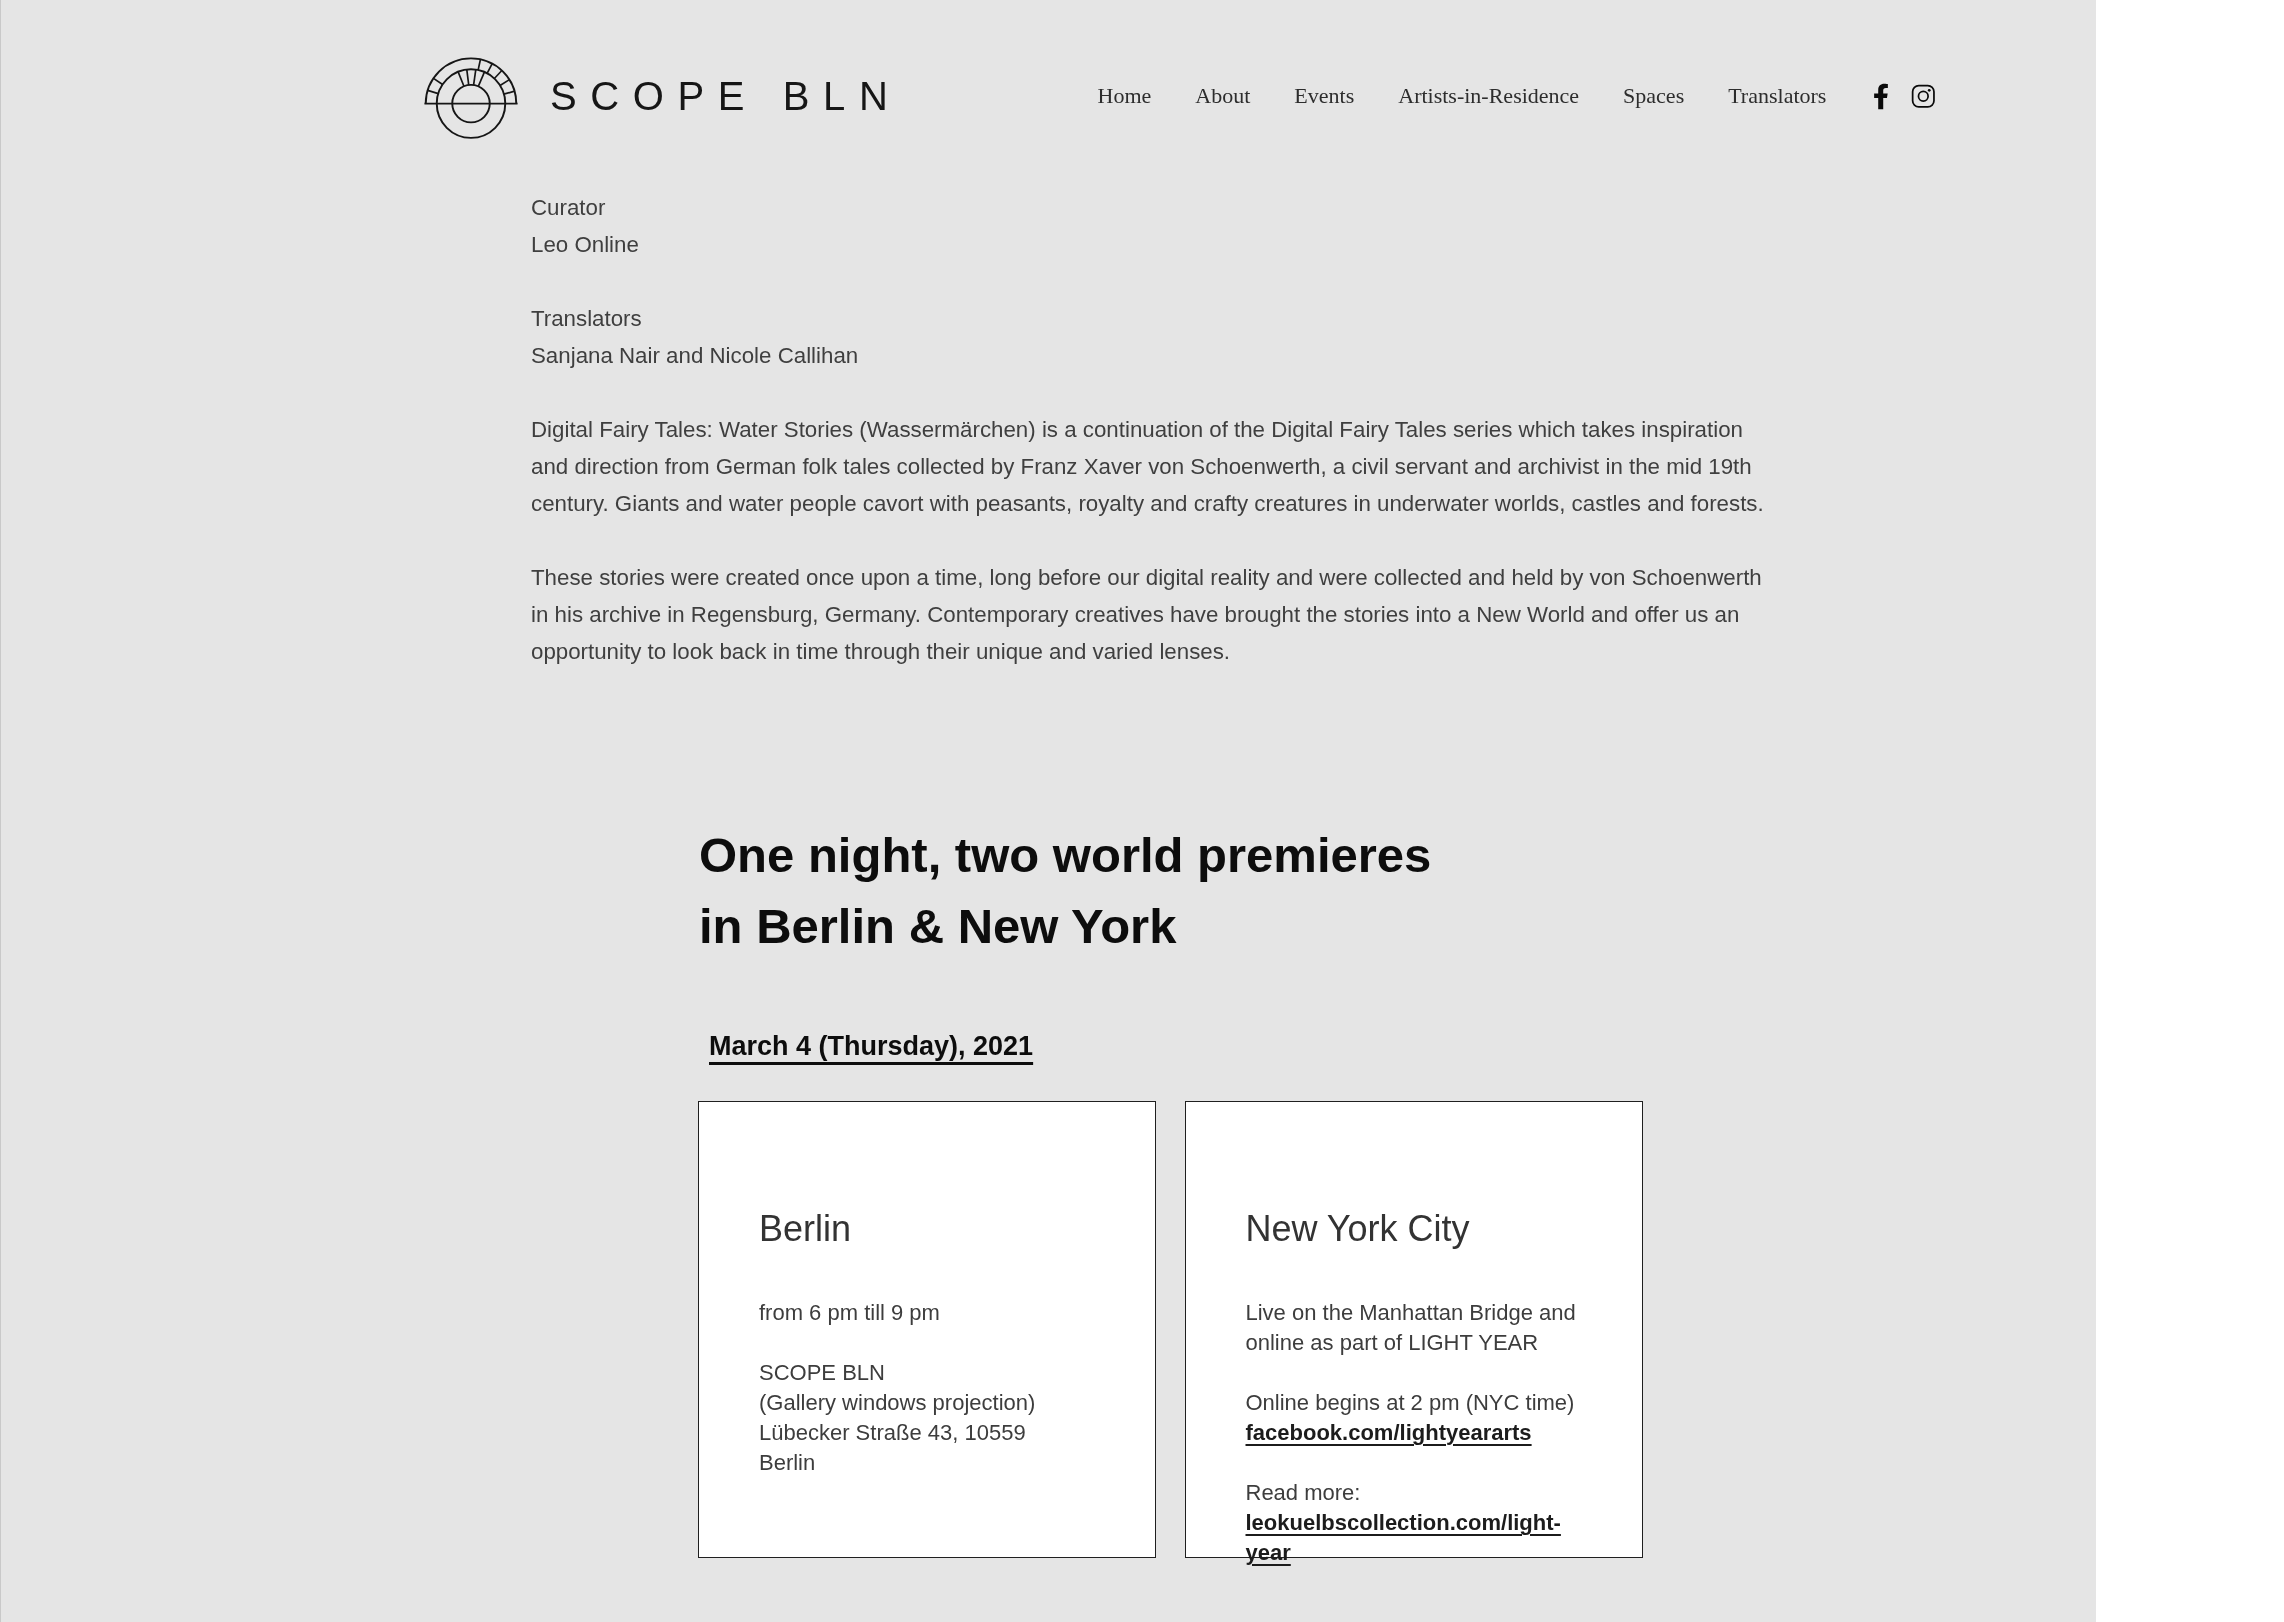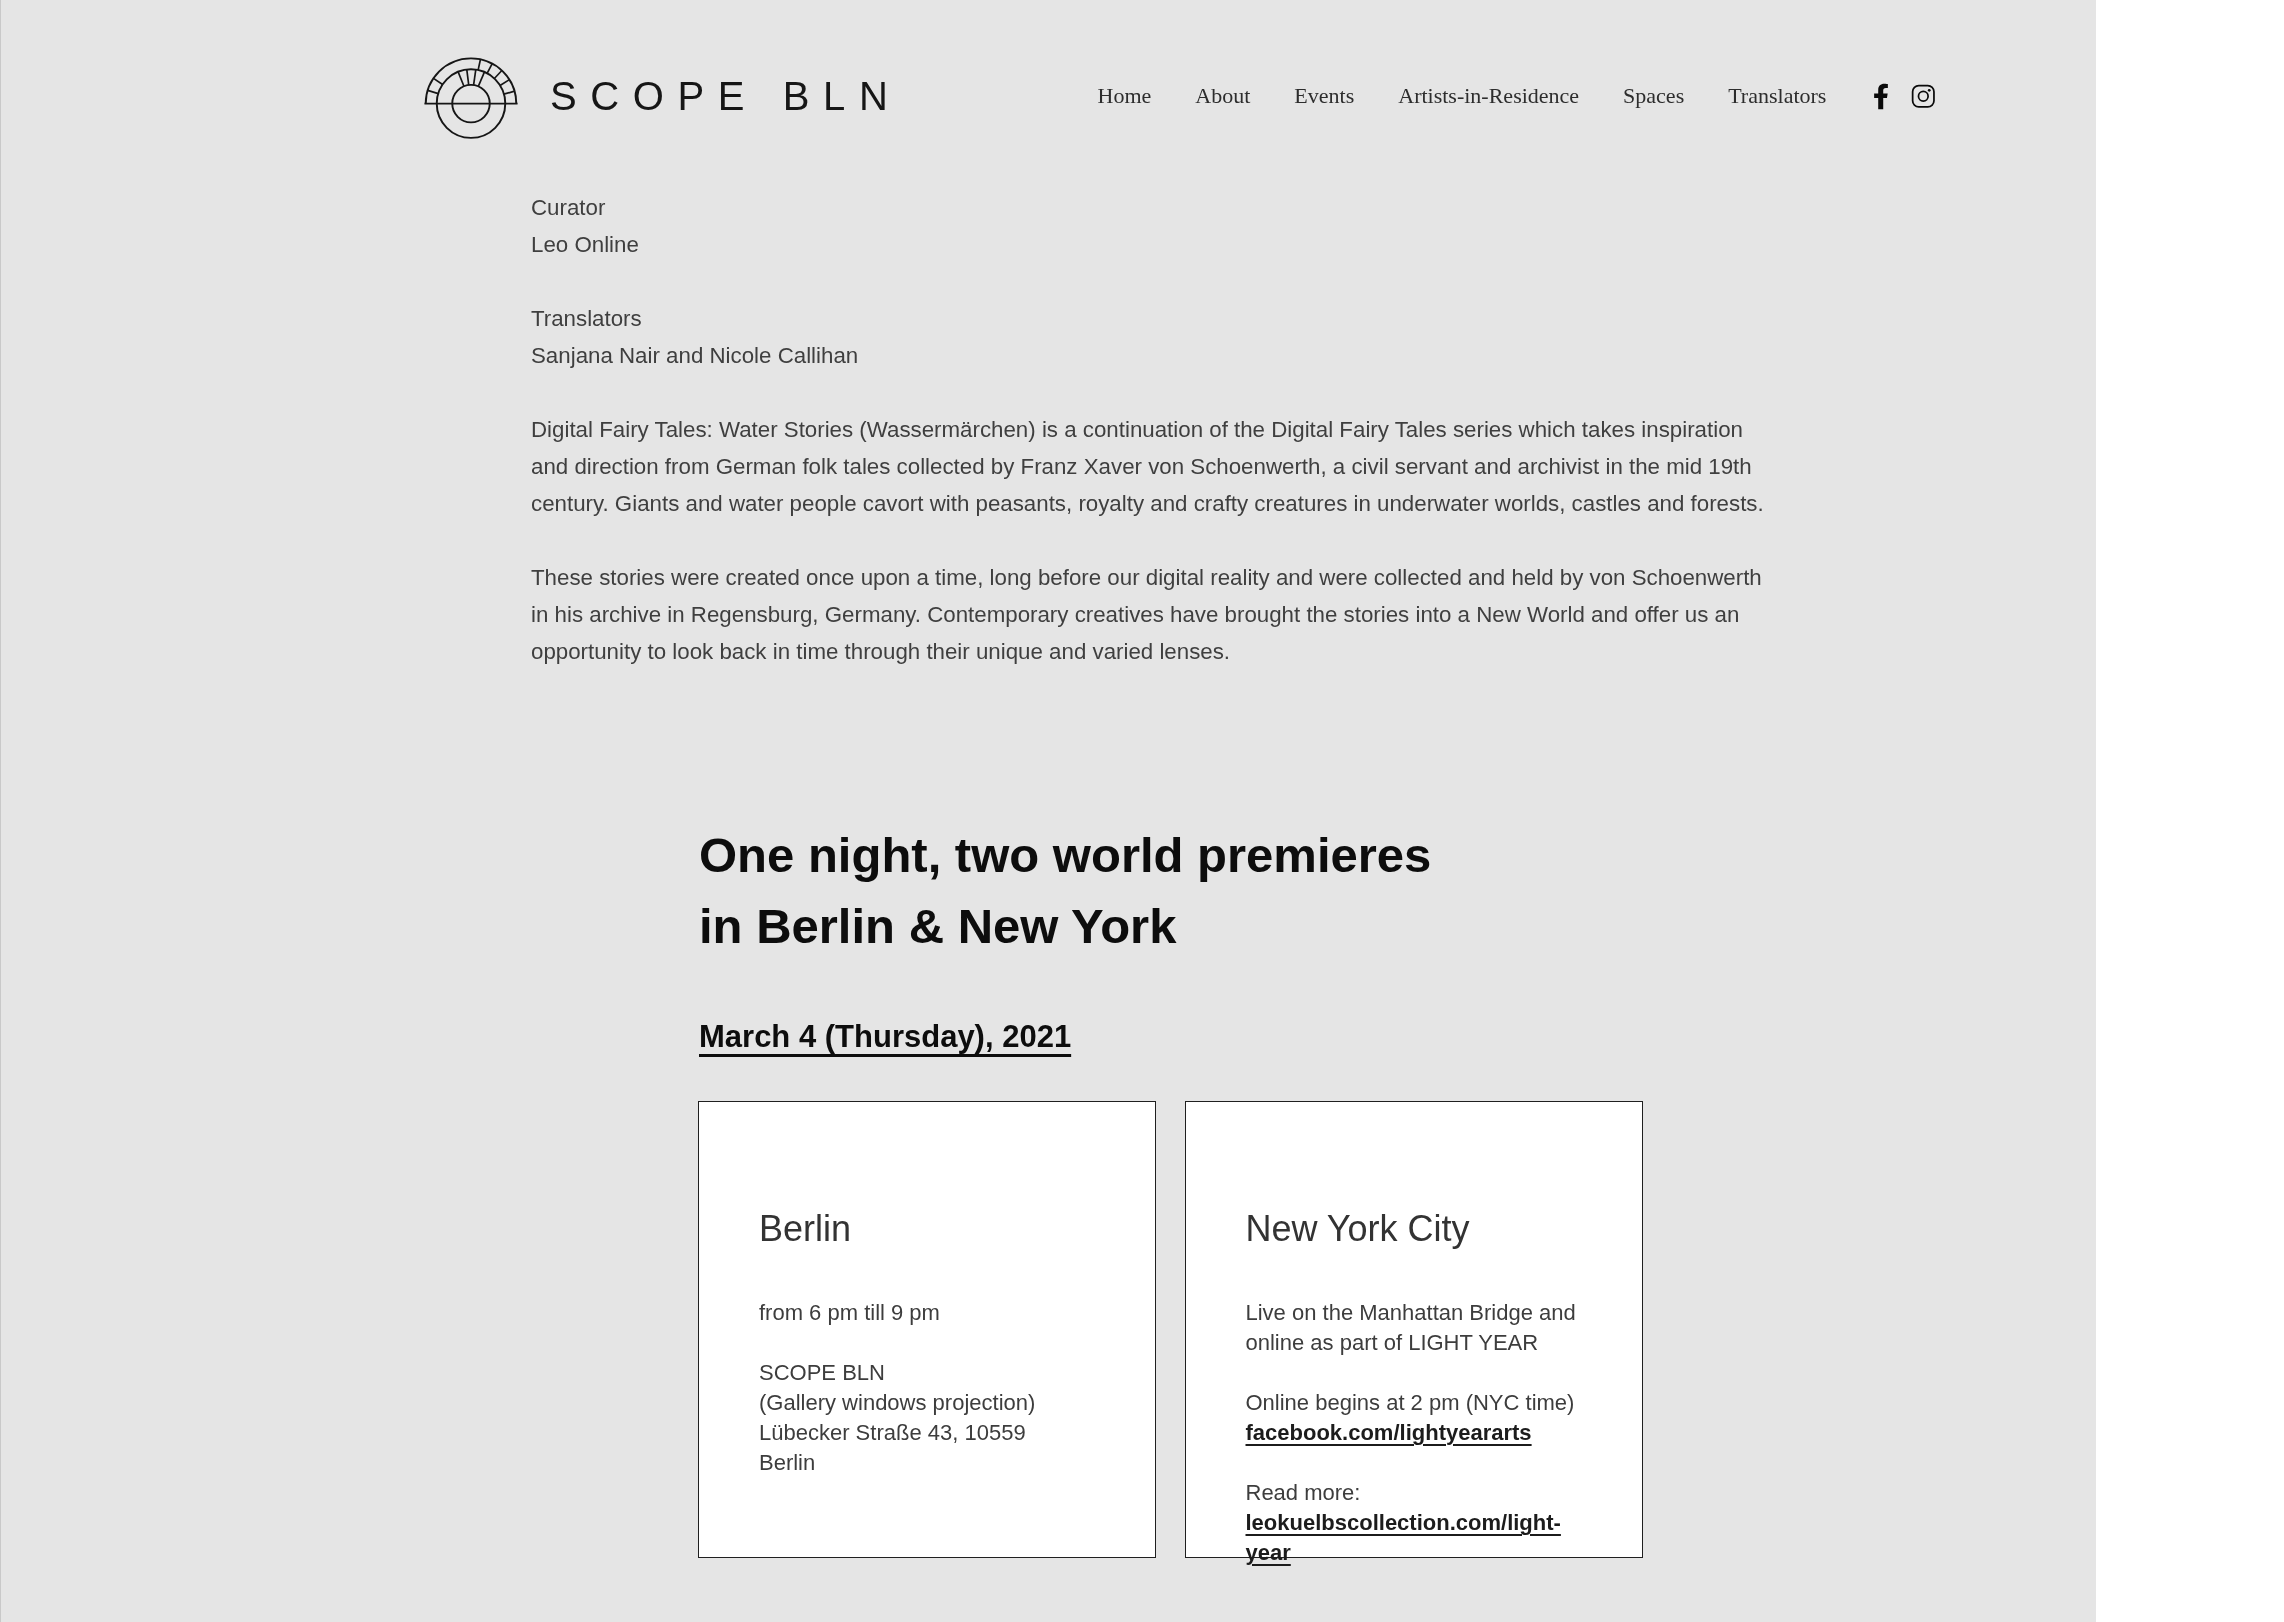"March 4 (Thursday), 2021" .event-date { font-size: 31px -> 27px; margin: 0 -> 10px }
